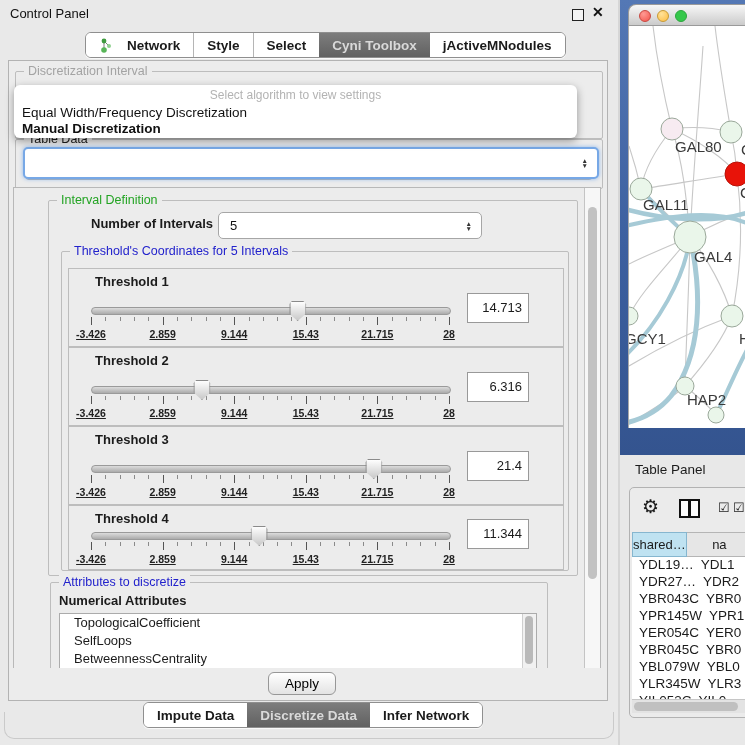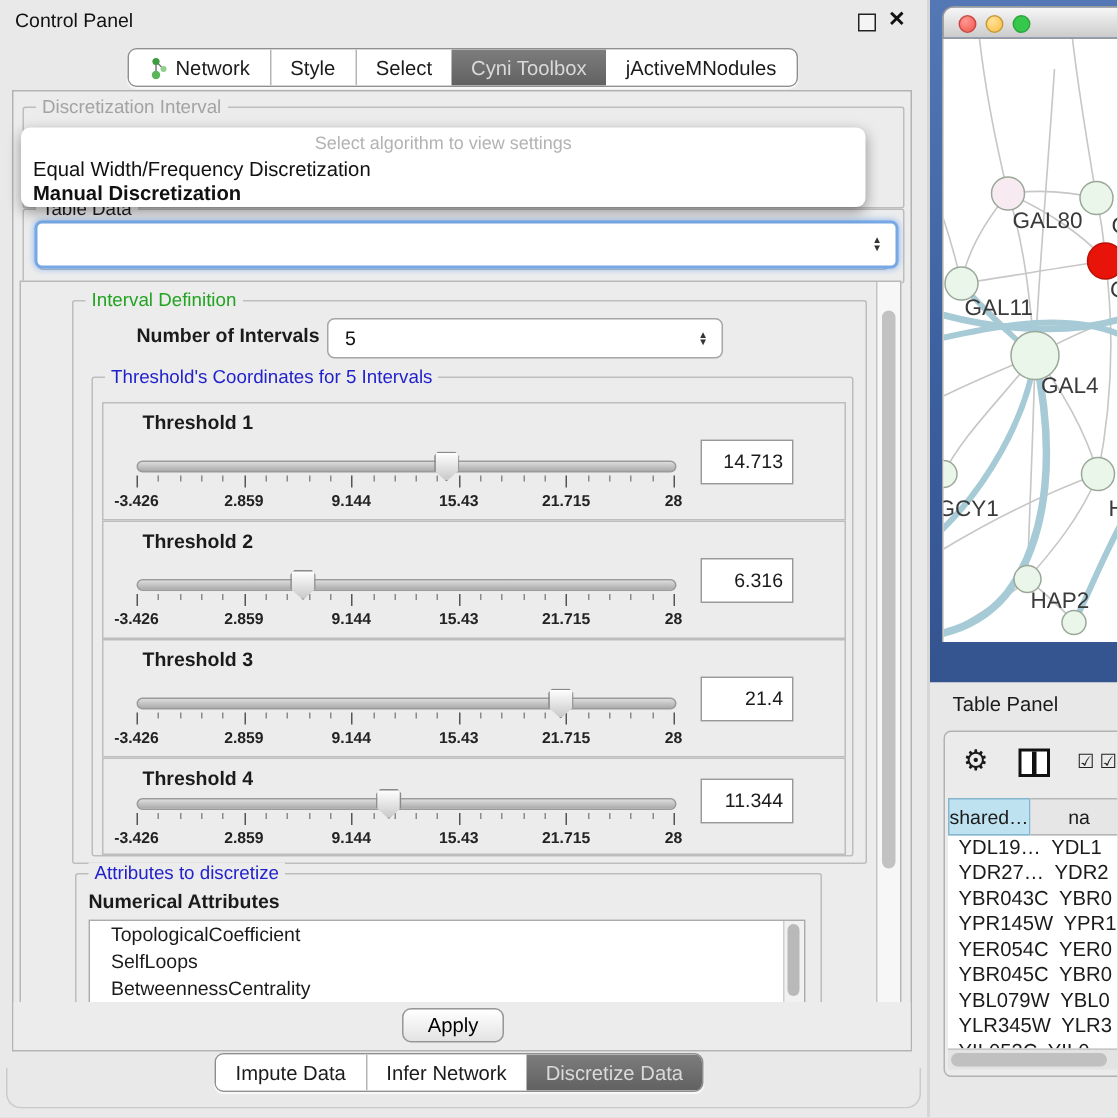"Network" .seg { font-weight: normal -> bold; gap: 5px -> 15px }
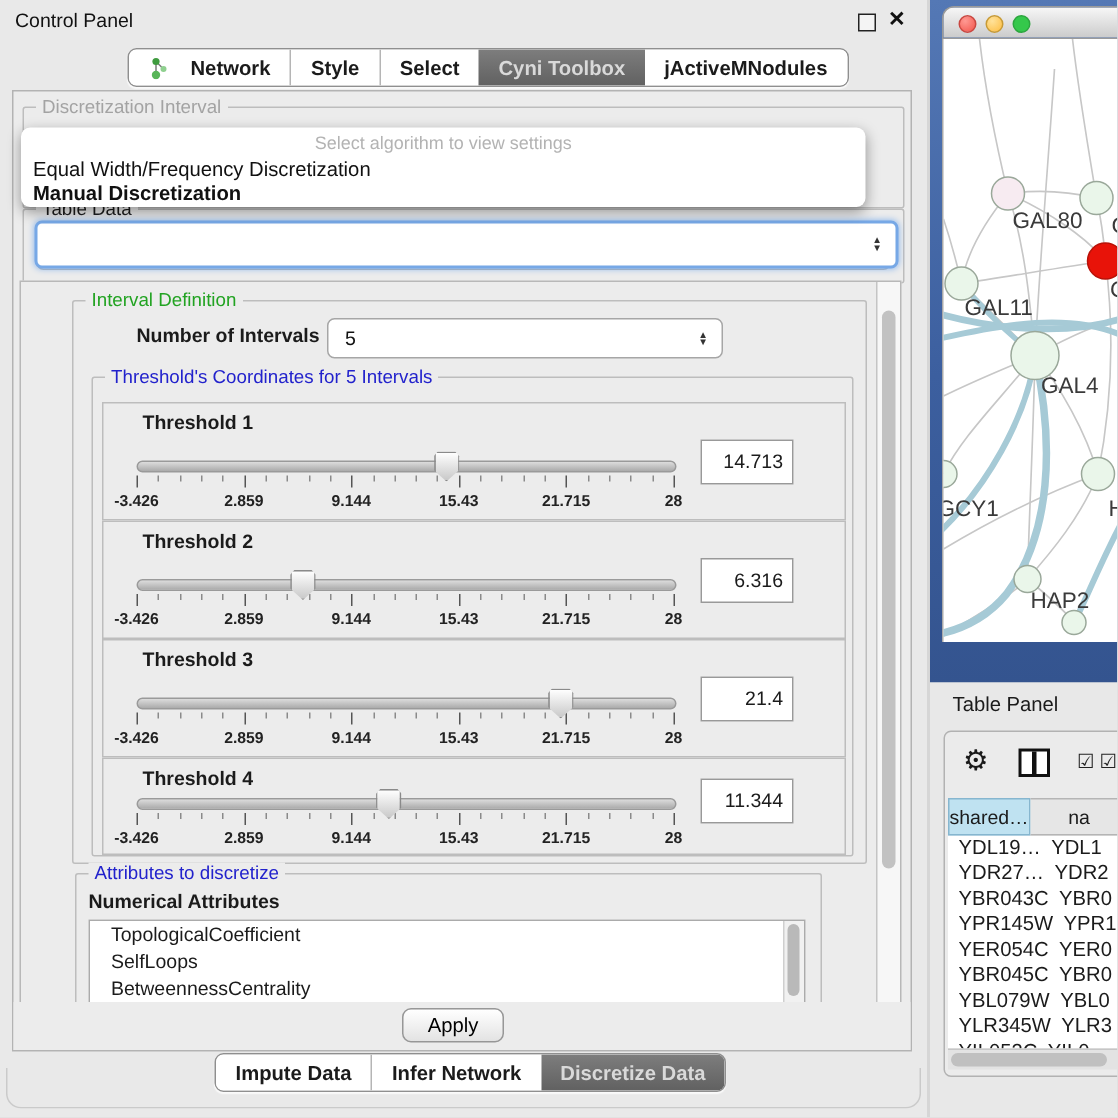"-3.426" .tick-label { text-decoration: none -> underline }
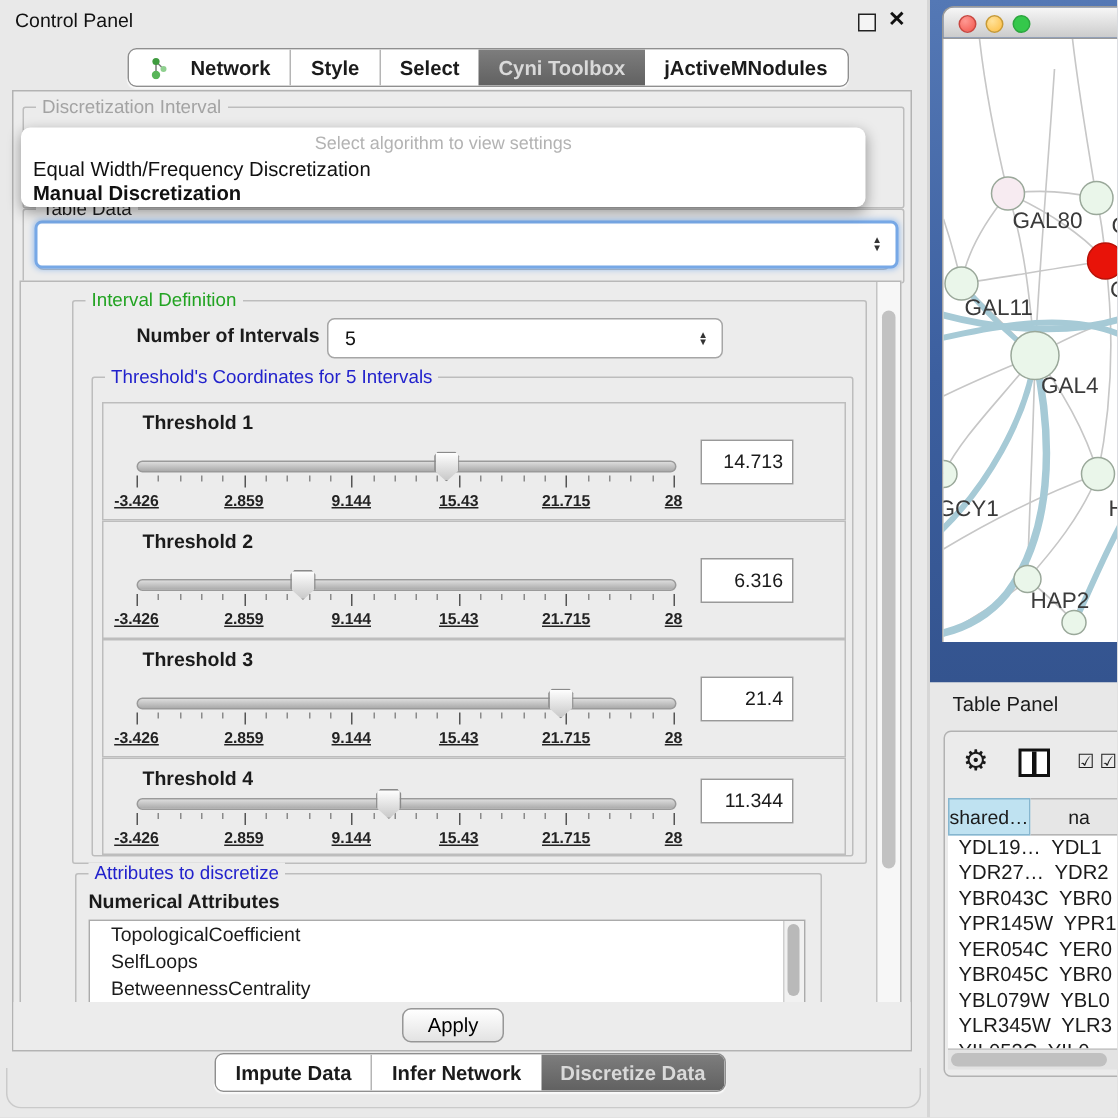"Infer Network" div.seg { order: before "Discretize Data" -> after "Discretize Data" }
